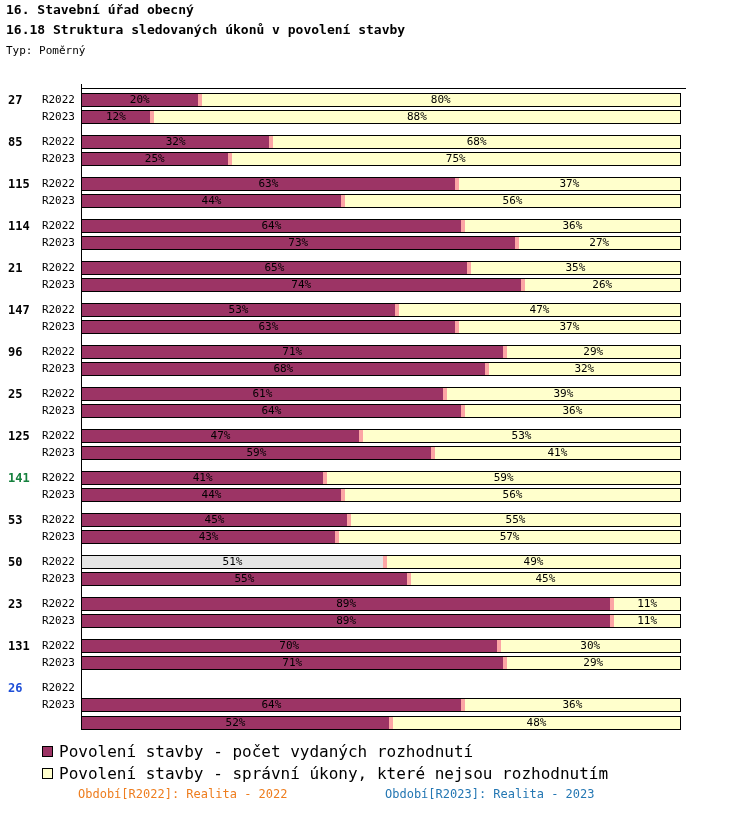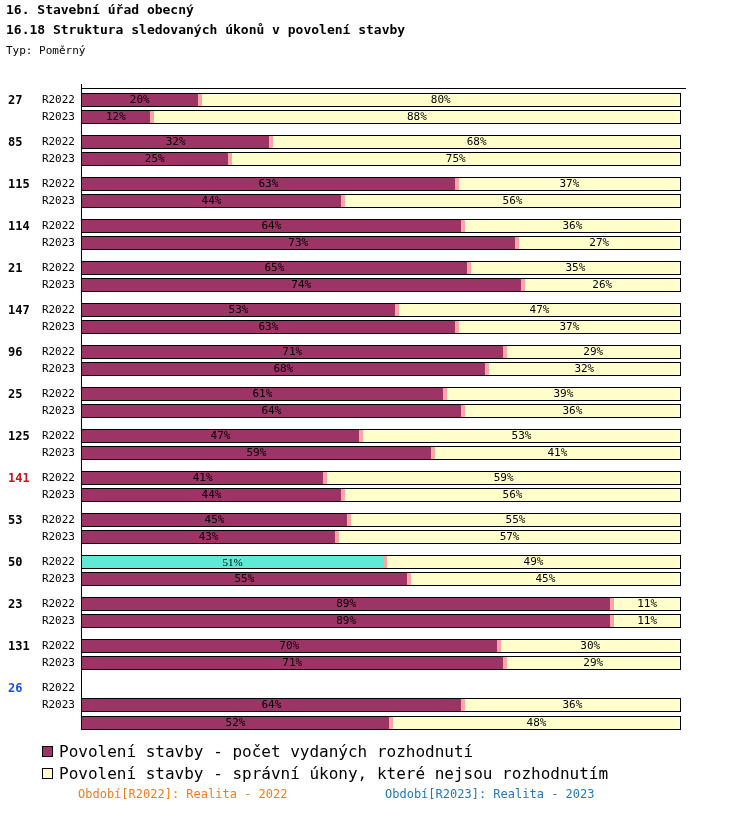"141" div.group-label { color: #b91c1c -> #15803d }
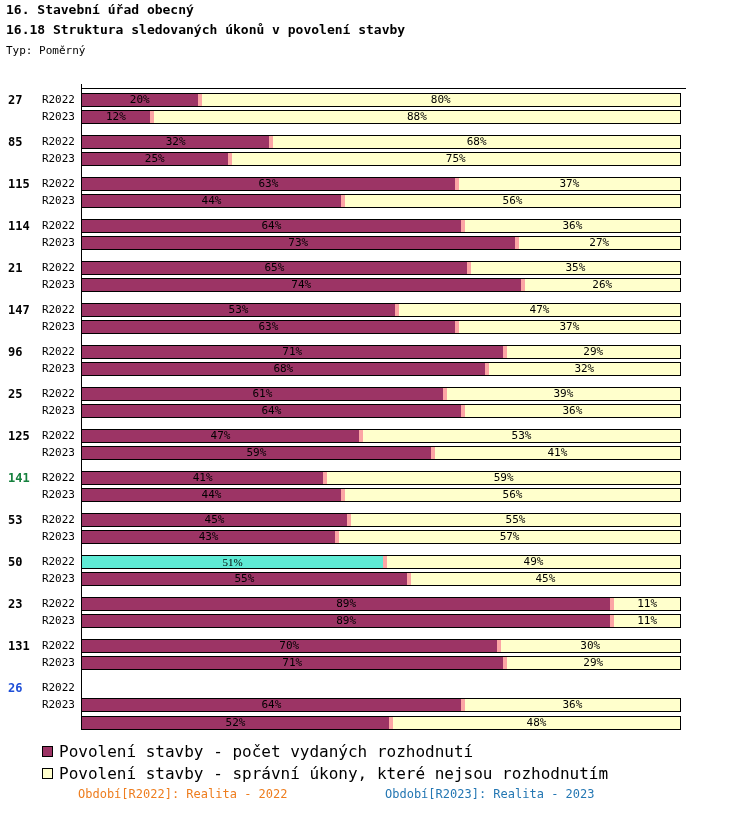"51%" div.seg { background: #5eead4 -> #e5e5e5; font-family: Liberation Serif, serif -> none }
